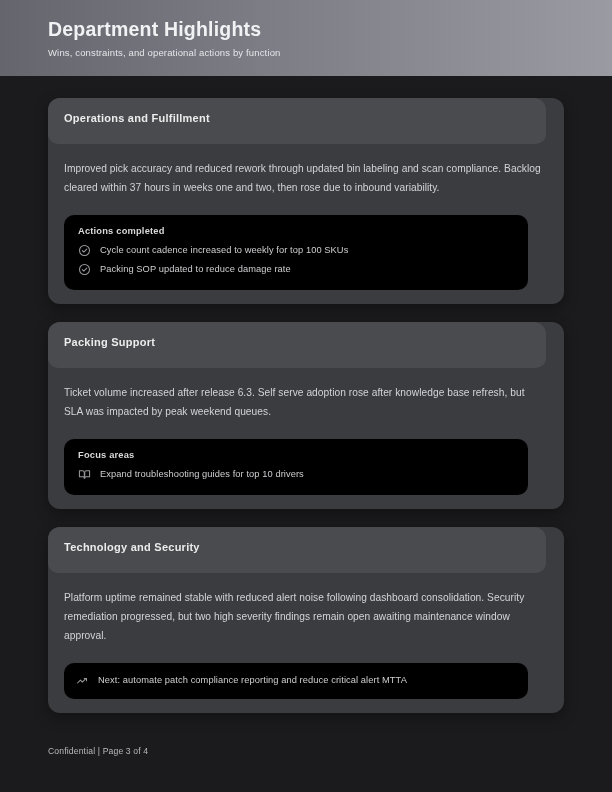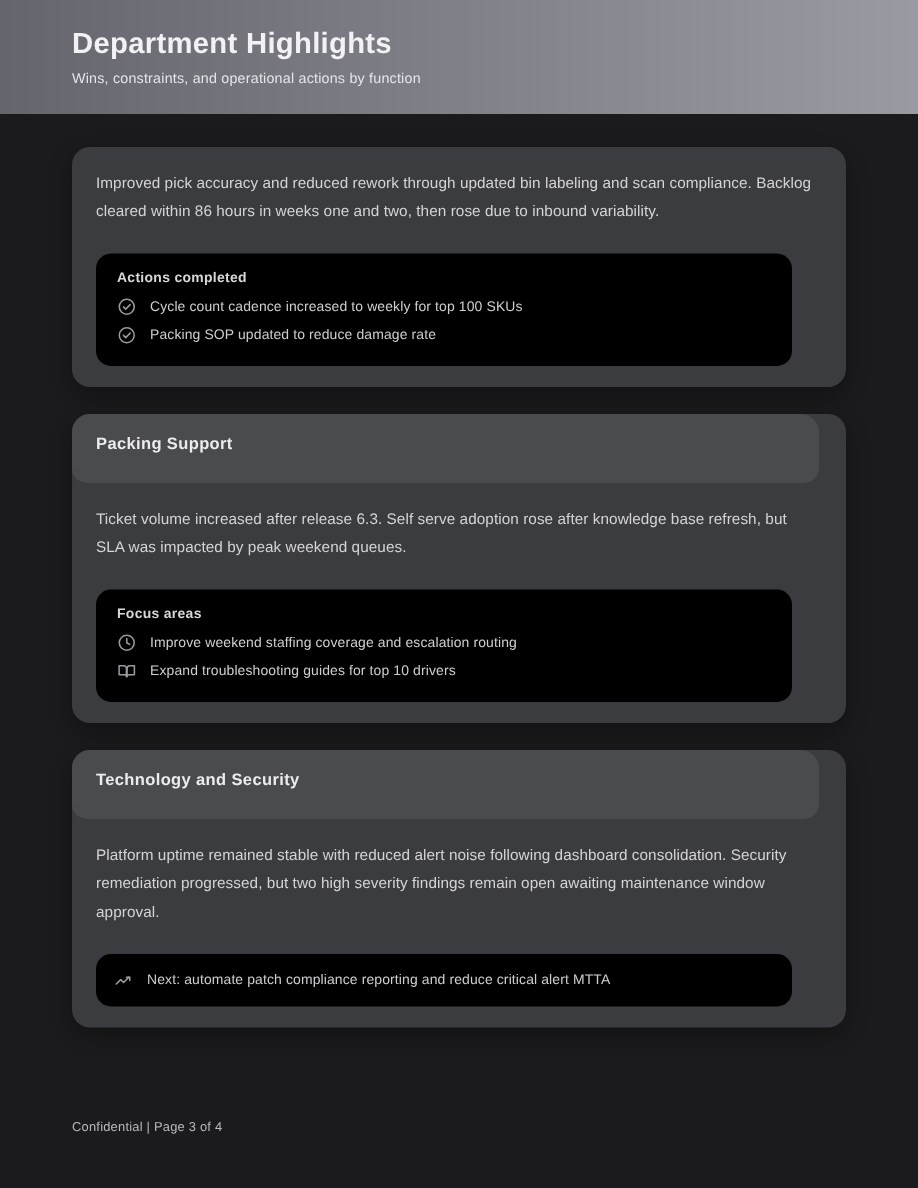"Operations and Fulfillment" div.card-header { html: none -> <div> <div>Operations and Fulfillment</div> </div> }
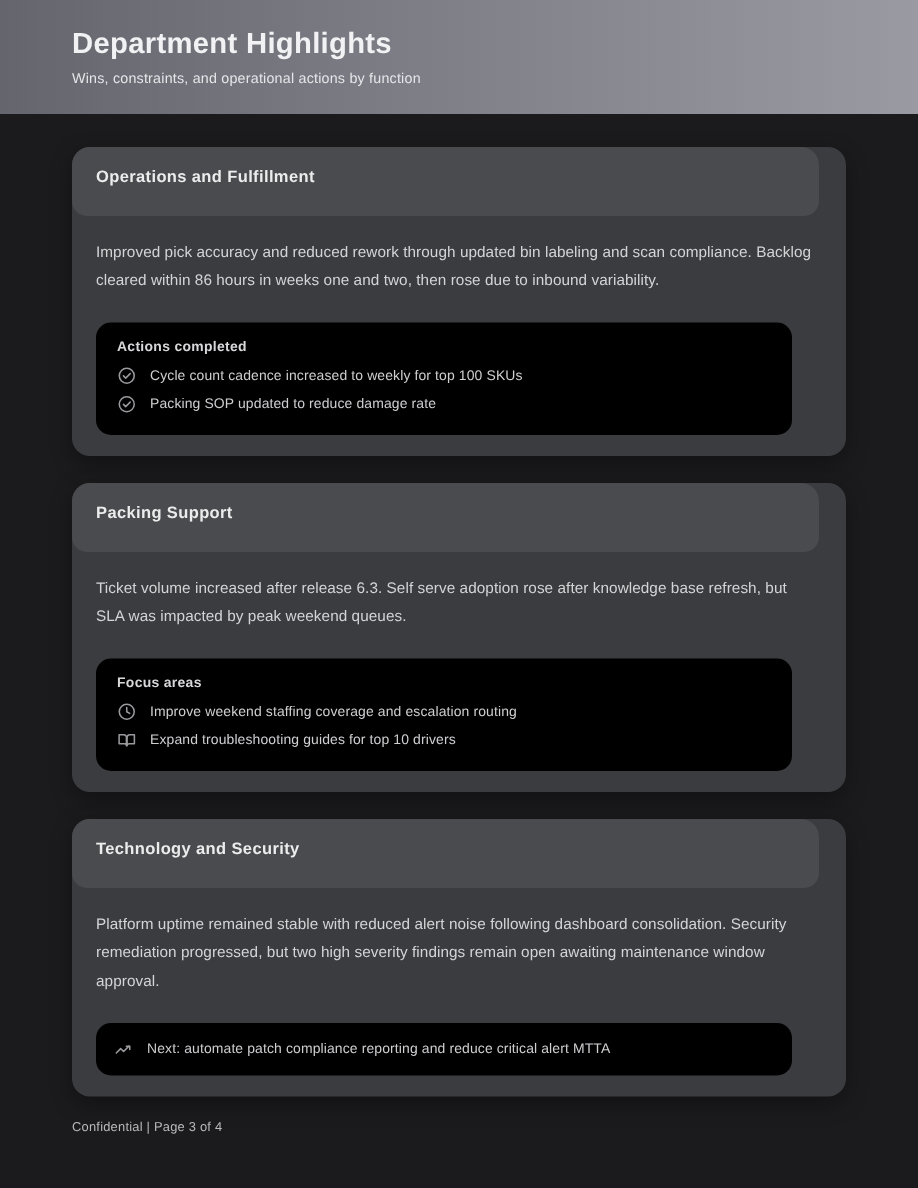"Improved pick accuracy and reduced" p.card-summary { text: 86 -> 37 }
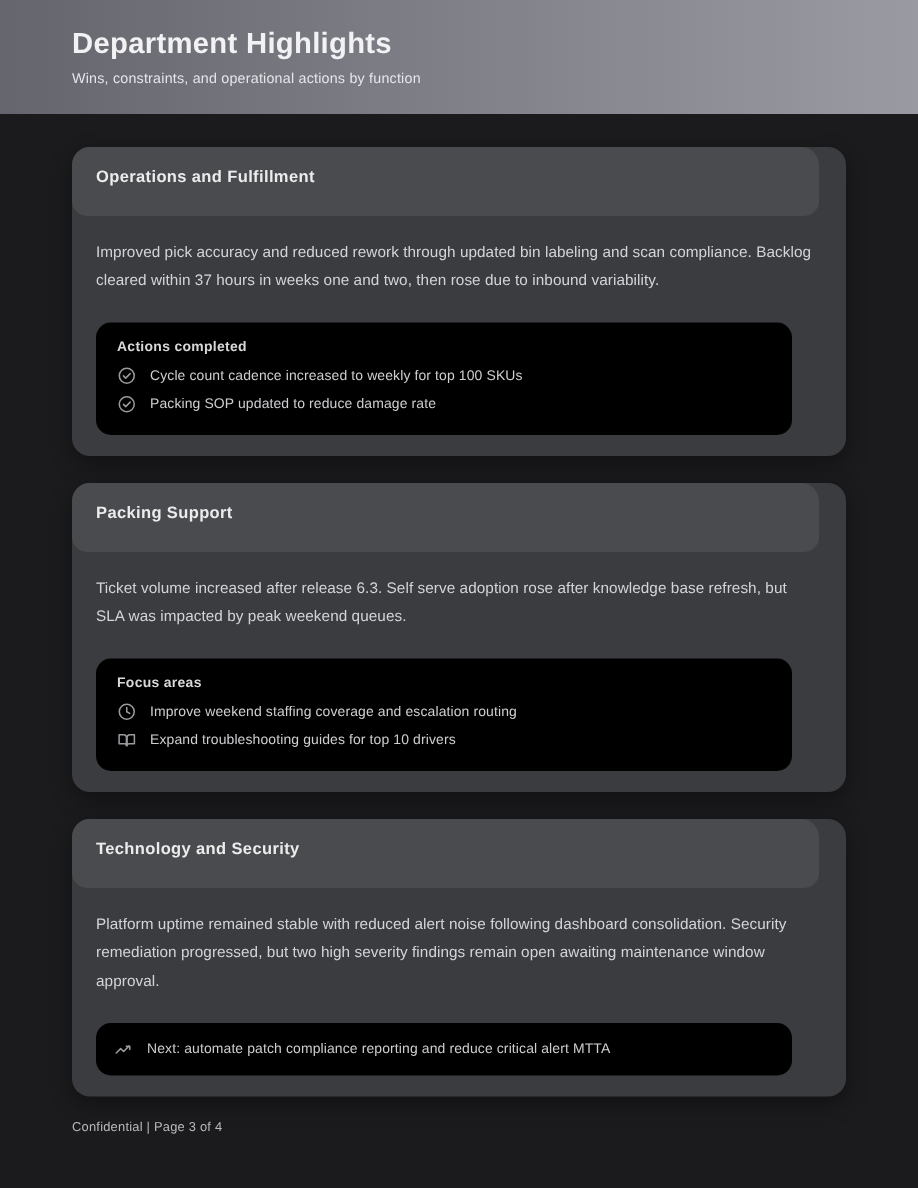"Improve weekend staffing coverage and" div.panel-item { html: <div> <span> <svg> <circle></circle> <path></path> </svg> </span> <span>Improve weekend staffing coverage and escalation routing</span> </div> -> none }
